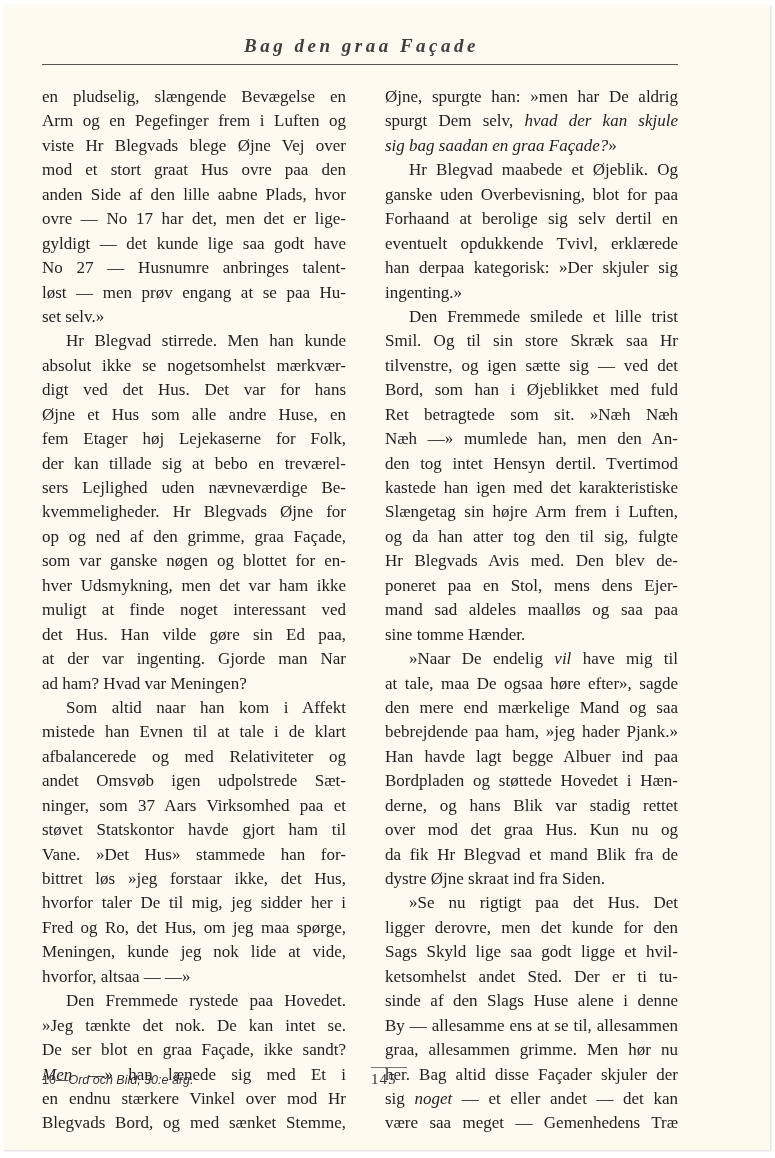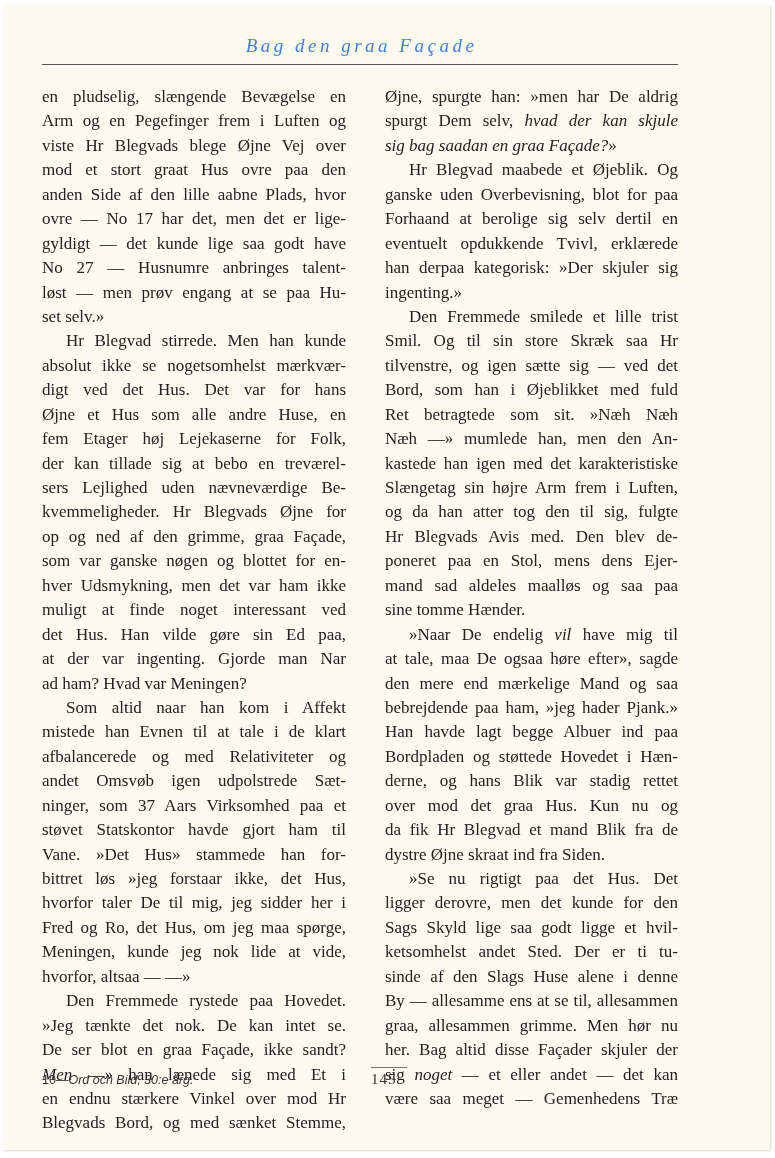"Bag den graa Façade" .running-head { color: #3b82f6 -> #404040; font-weight: none -> bold }
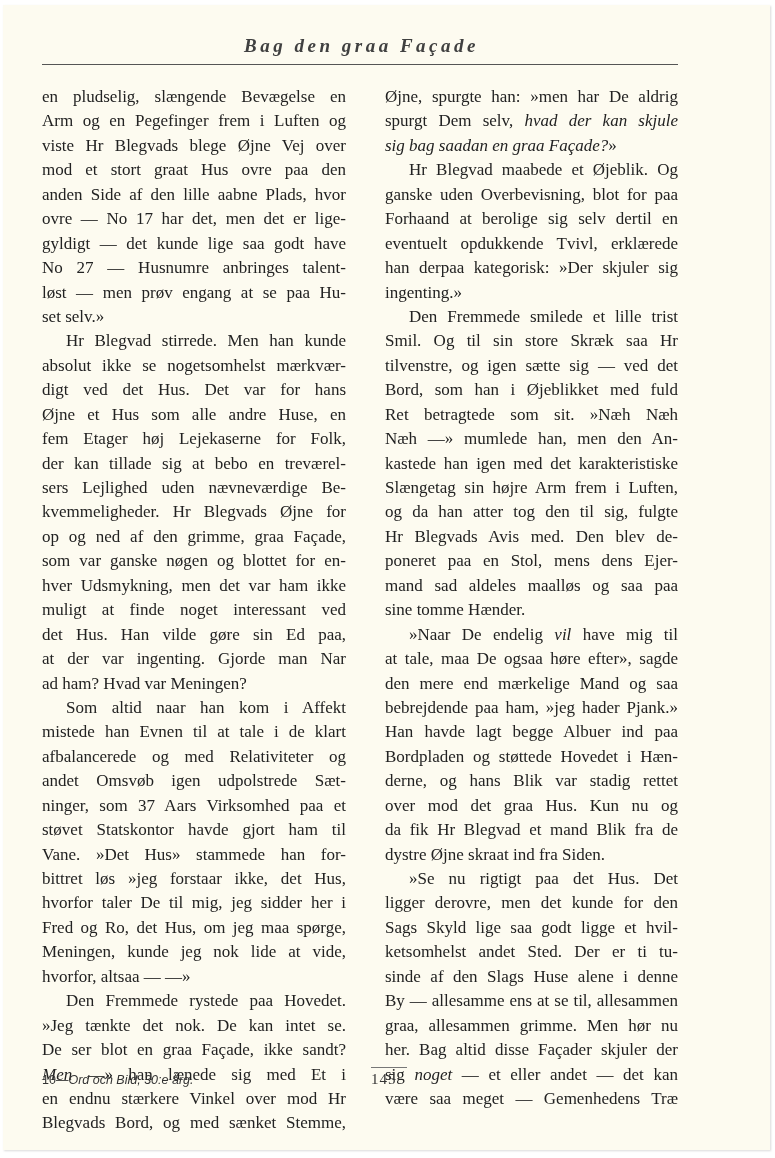"den tog intet Hensyn dertil." span.line { html: none -> <span>den tog intet Hensyn dertil. Tvertimod</span> }
